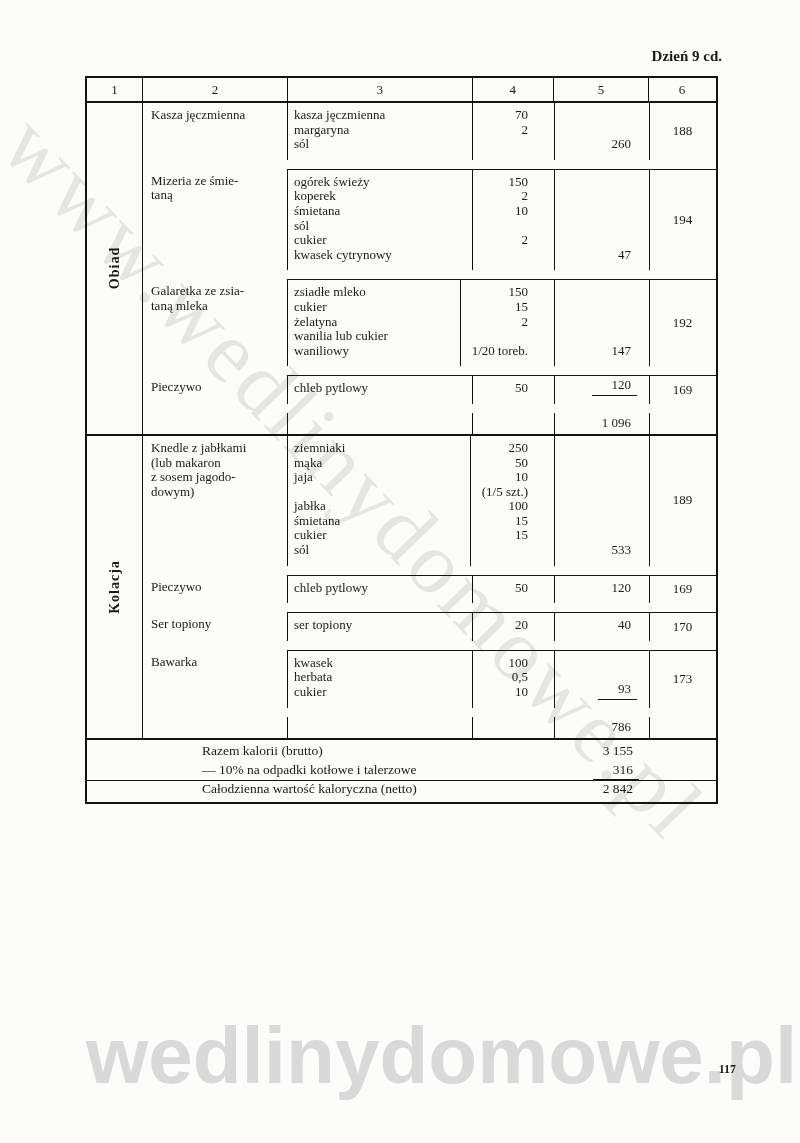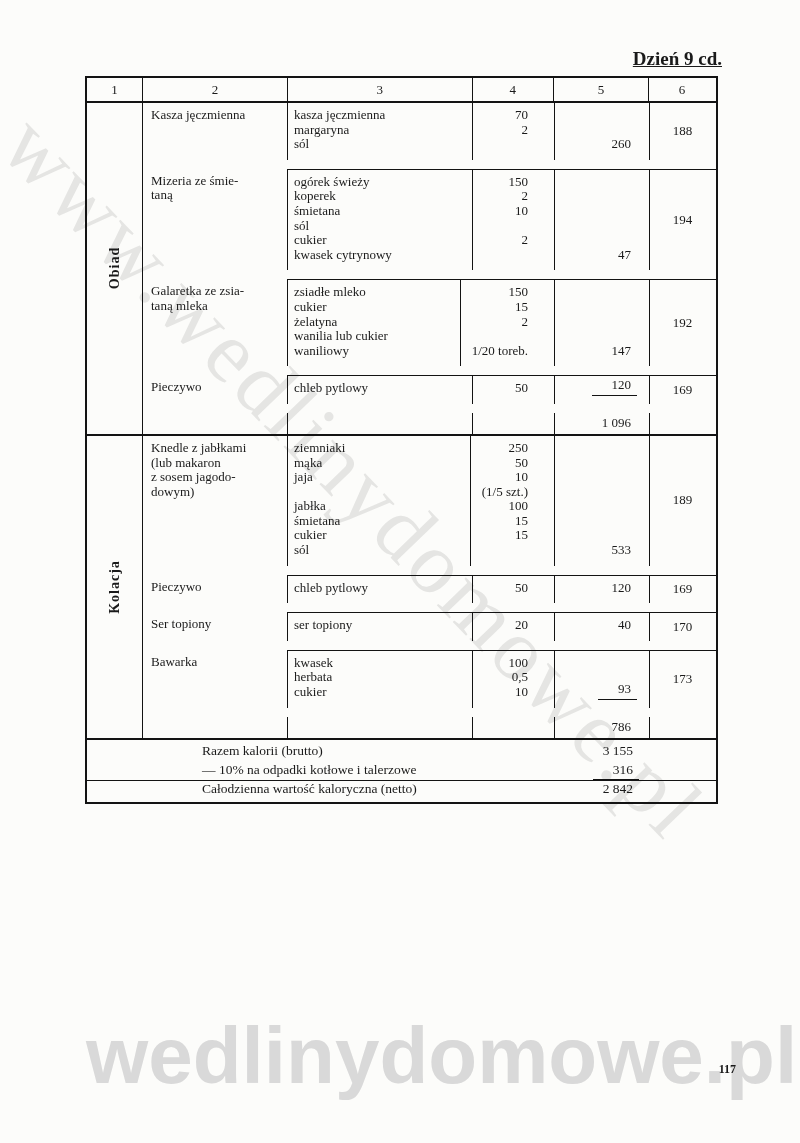"Dzień 9 cd." .header-note { font-size: 19px -> 15px; text-decoration: underline -> none }
